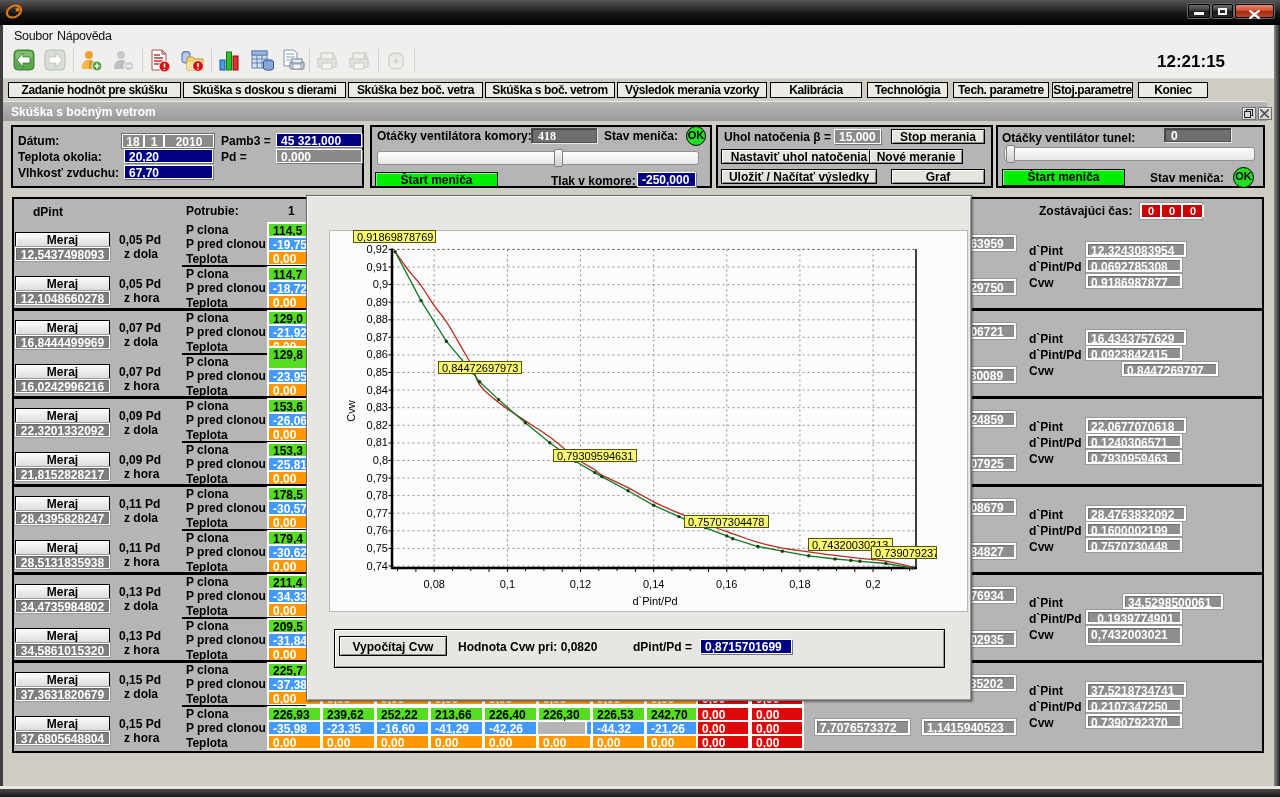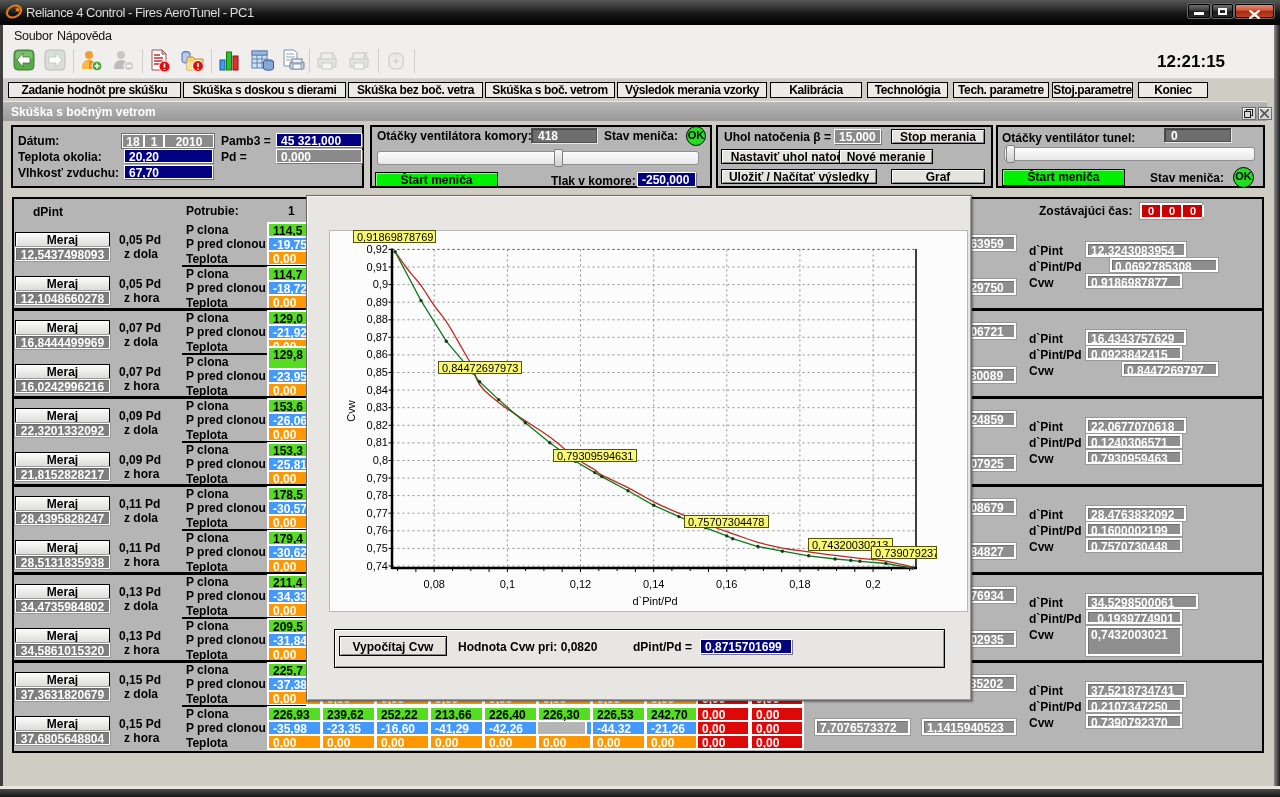"Reliance 4 Control - Fires" span.wtitle { html: <span>Reliance 4 Control - Fires AeroTunel - PC1</span> -> none }
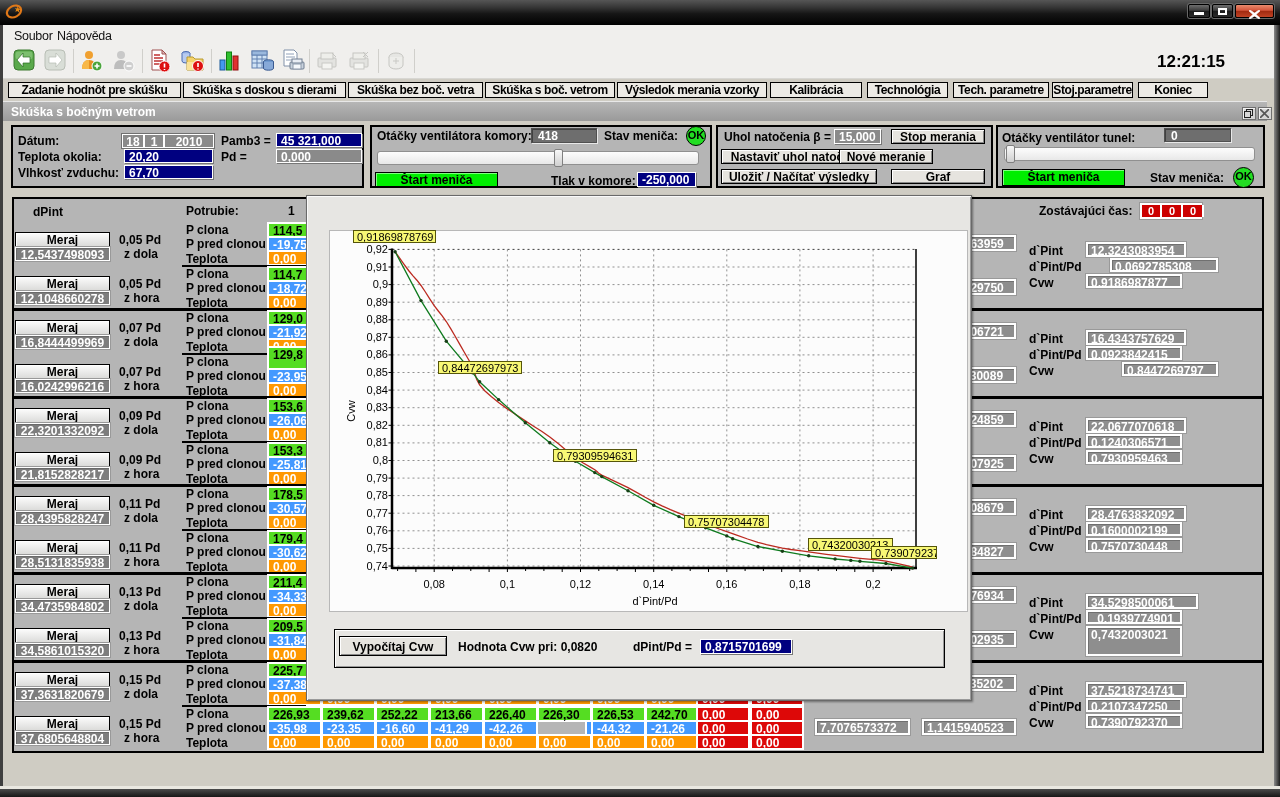"418" div.dfield2 { font-family: none -> Liberation Serif, serif }
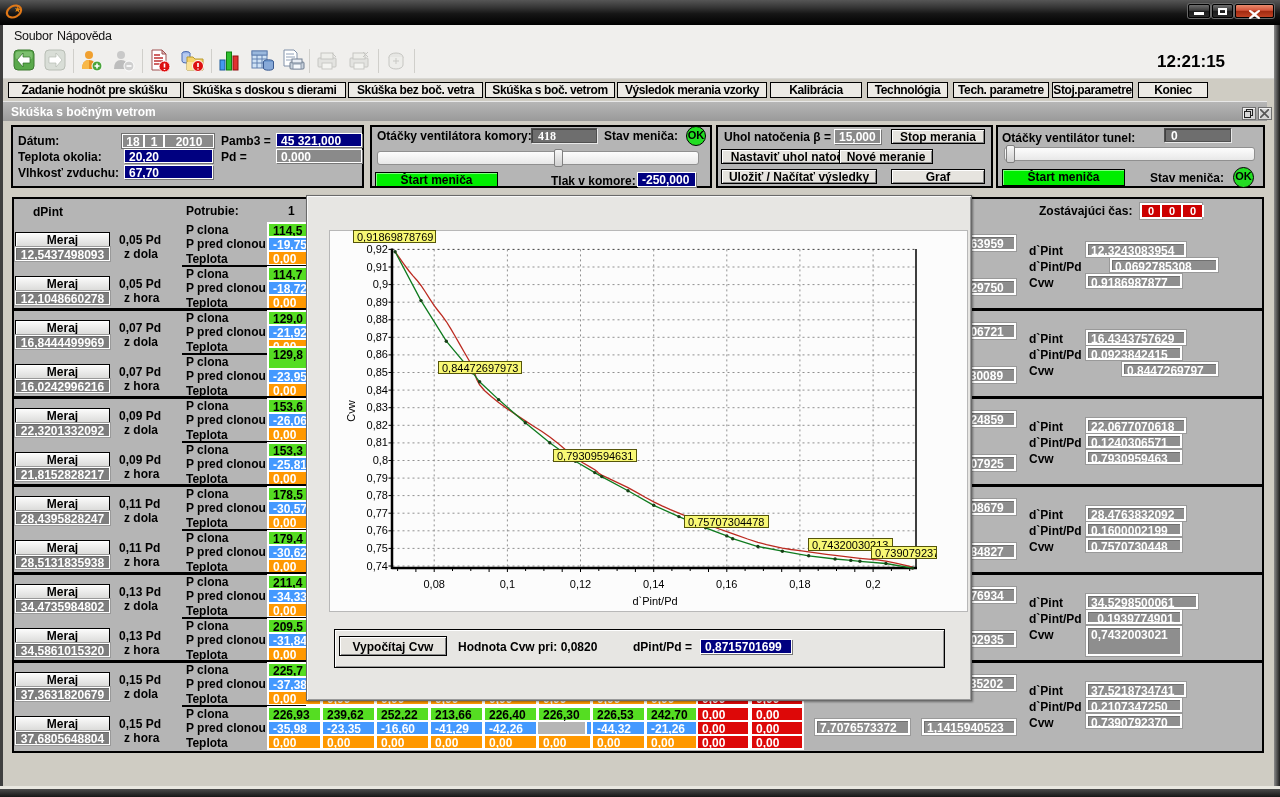"Nové meranie" div.btn3d { left: 839px -> 869px }
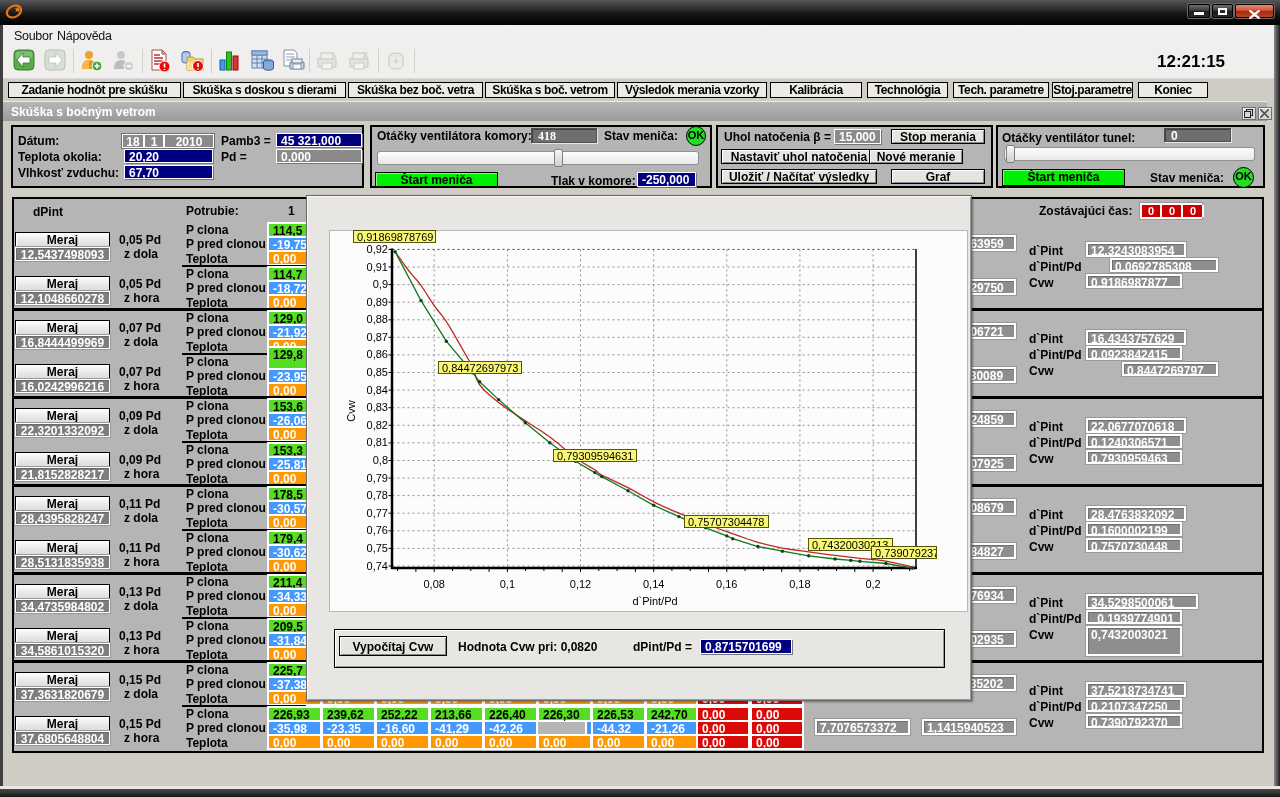"0,0692785308" div.mval2 { left: 1110px -> 1086px; width: 108px -> 96px }
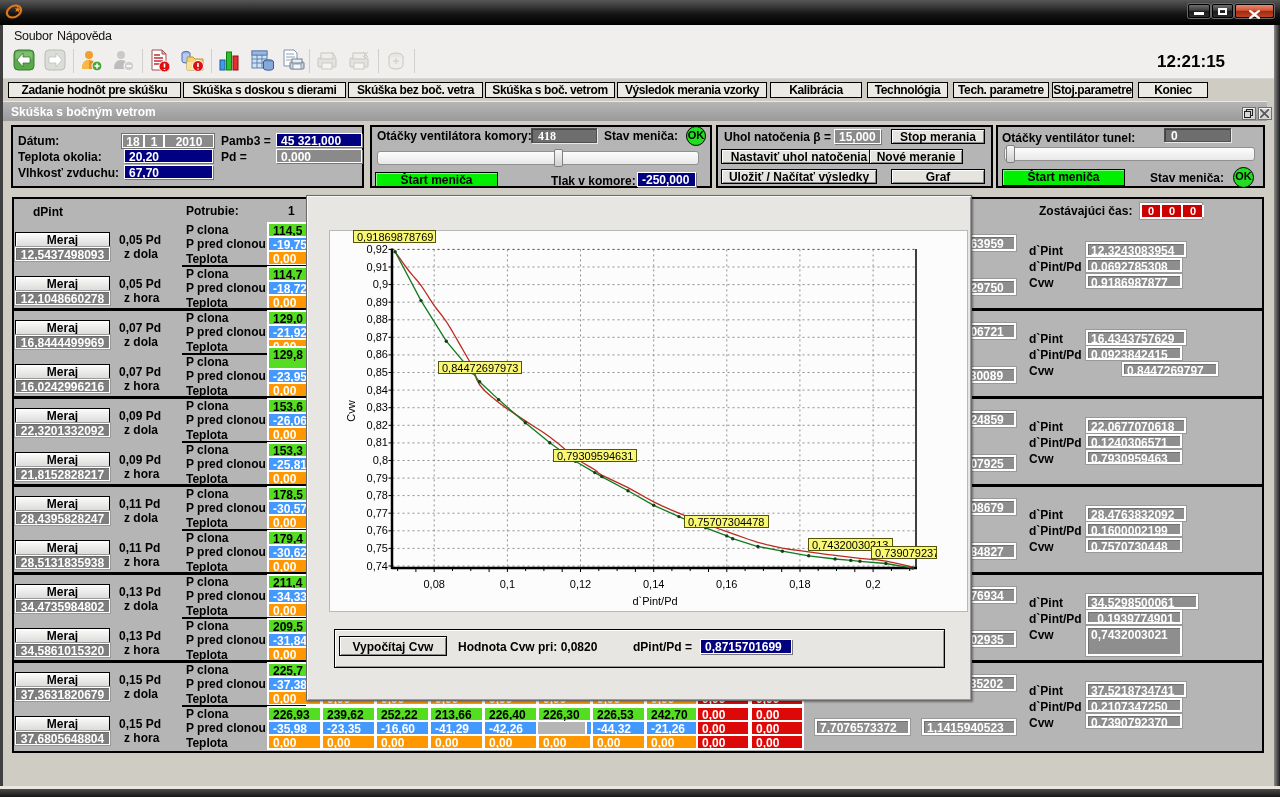"34,5298500061" div.mval2 { left: 1086px -> 1123px; width: 112px -> 100px }
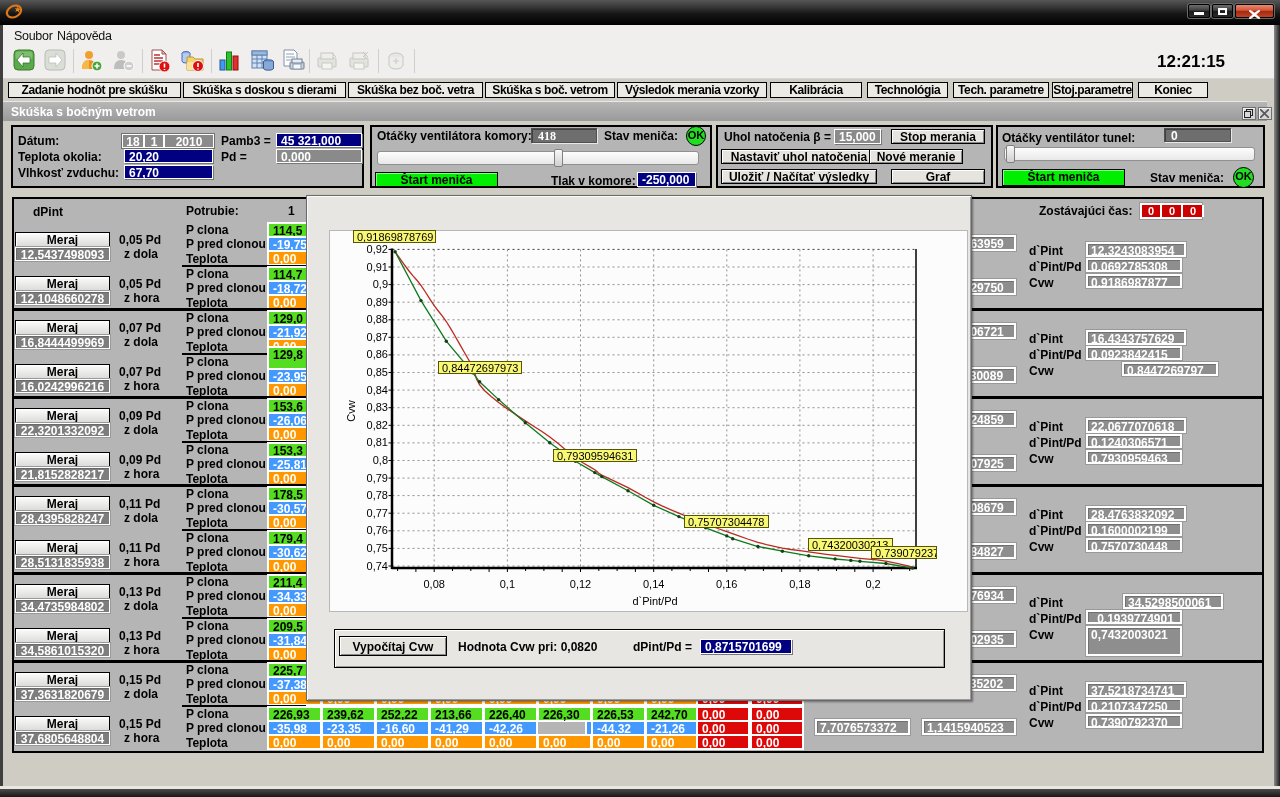"0,7432003021" div.mval2 { height: 30px -> 19px }
